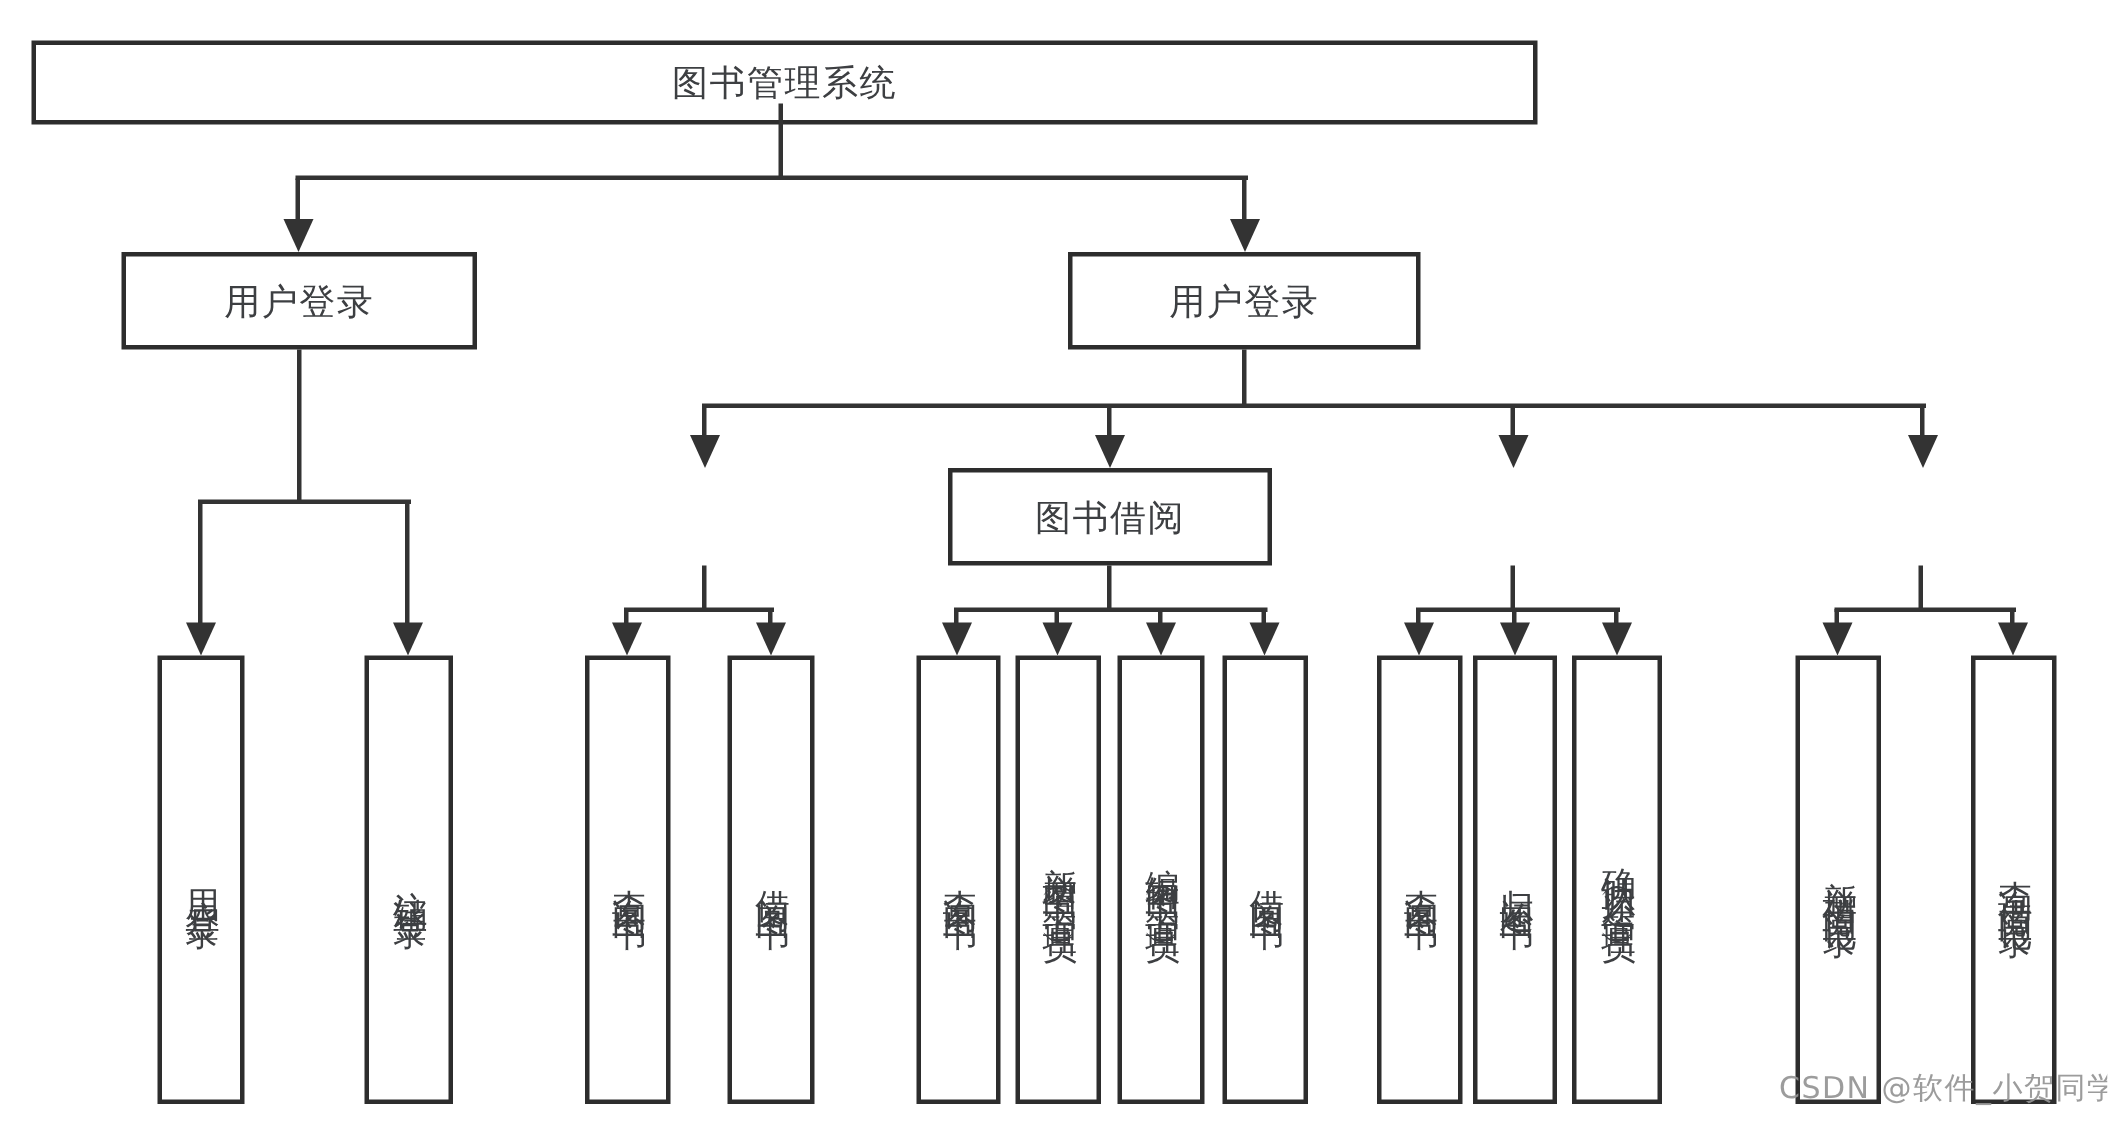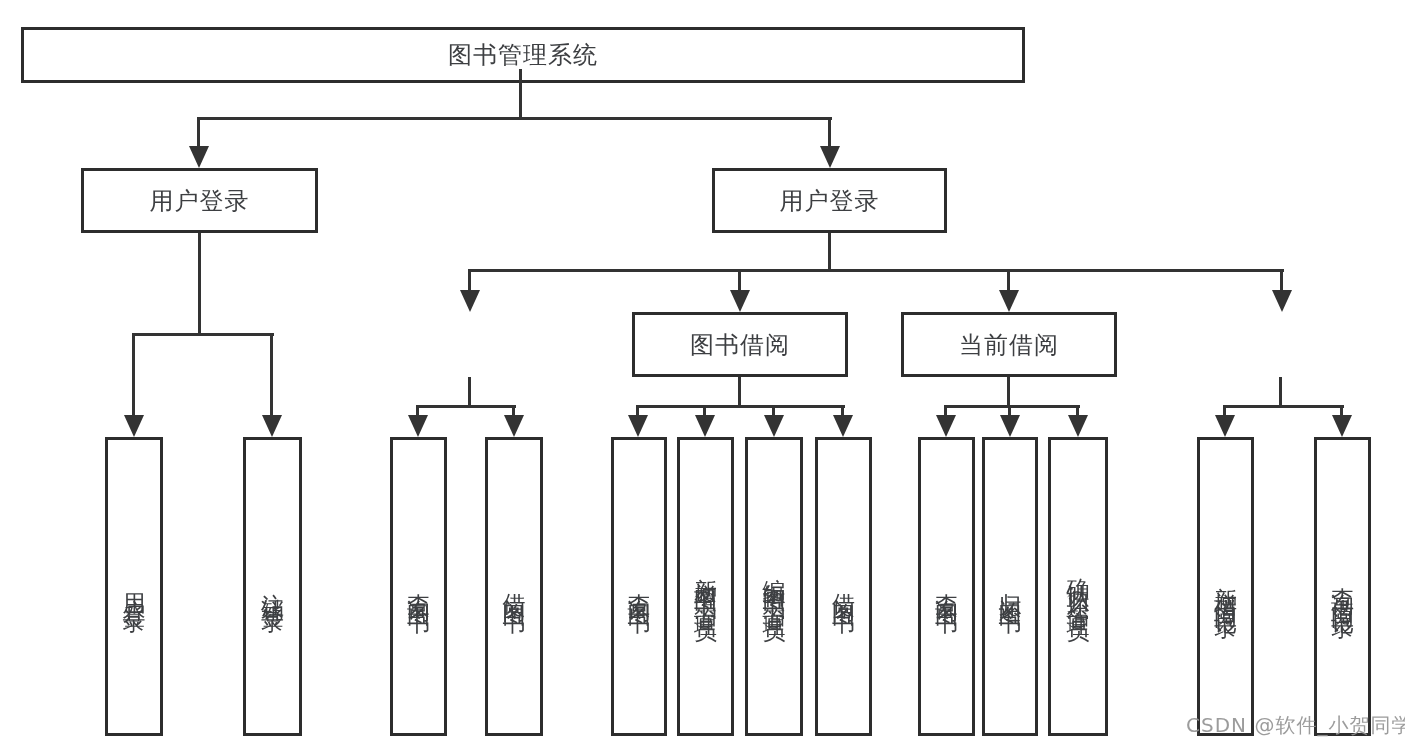"当前借阅" div.box { html: <div>当前借阅</div> -> none }
